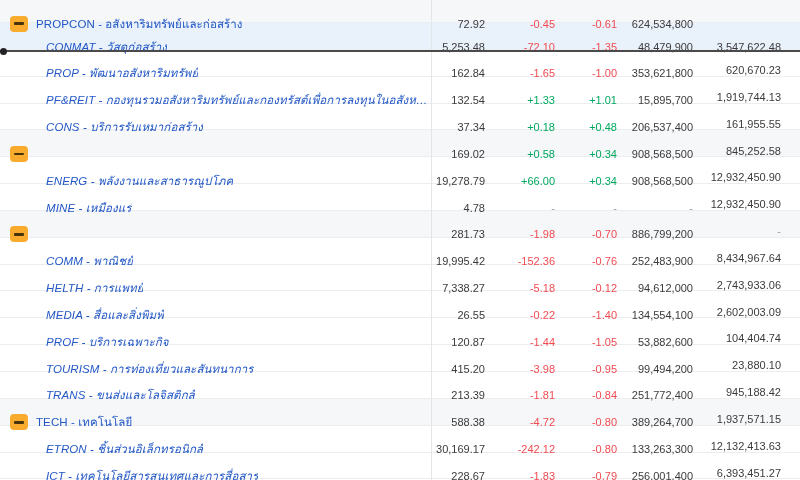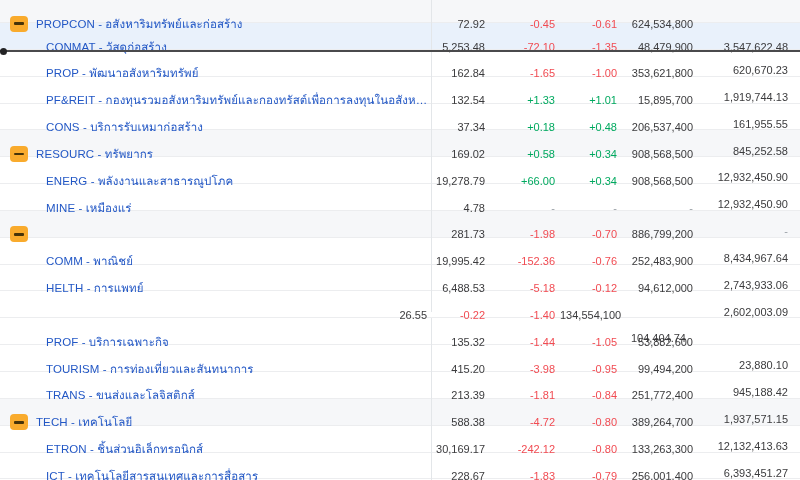"CONMAT - วัสดุก่อสร้าง" .row.child .label { font-style: none -> italic }
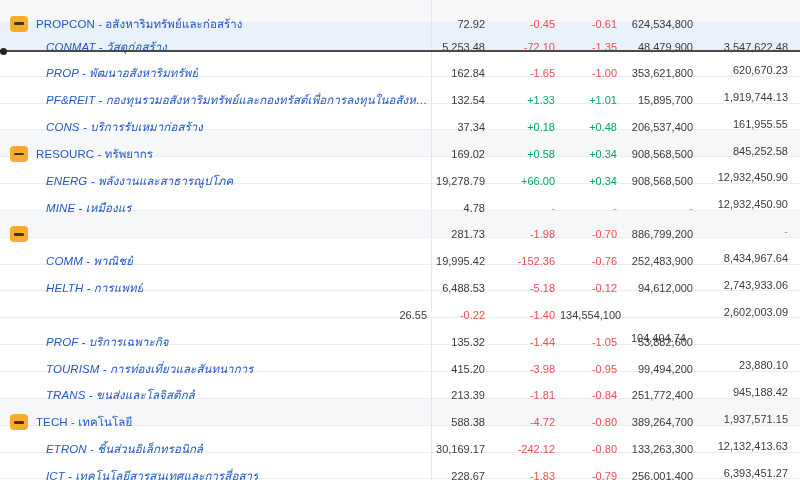"3,547,622.48" .num.val { padding-right: 12px -> 19px }
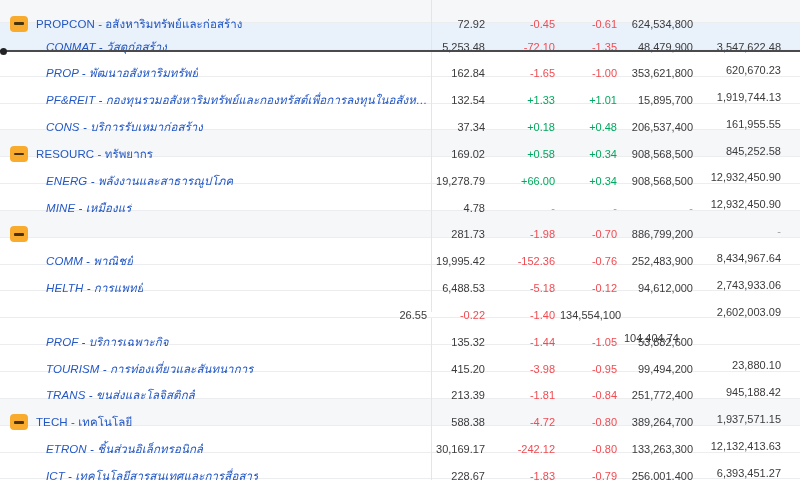"RESOURC - ทรัพยากร" span.label { html: <span>RESOURC - ทรัพยากร</span> -> none }
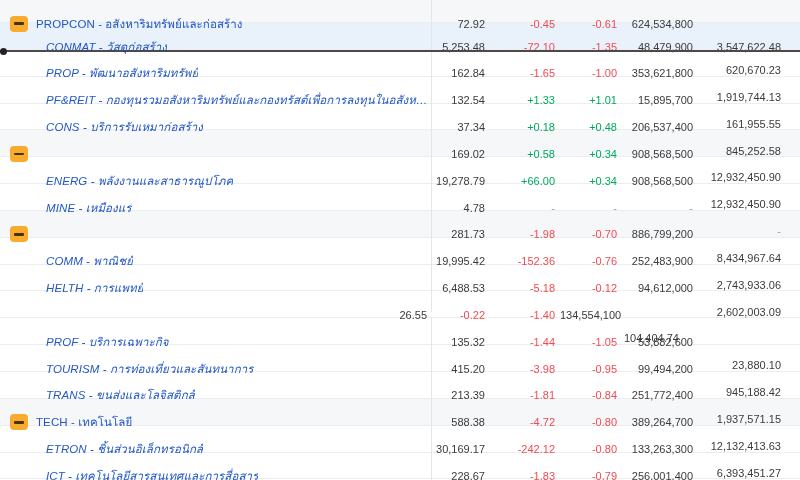"6,488.53" div.cell { text: 6,488.53 -> 7,338.27 }
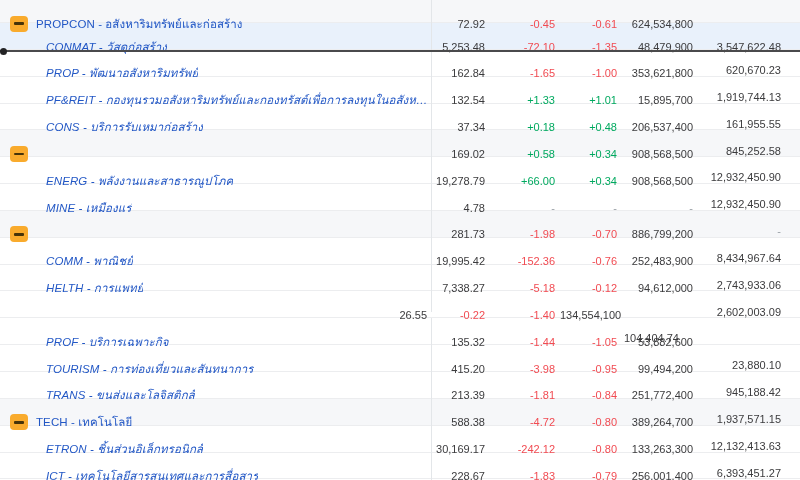"MEDIA - สื่อและสิ่งพิมพ์" div.cell { html: none -> <div> <span>MEDIA - สื่อและสิ่งพิมพ์</span> </div> }
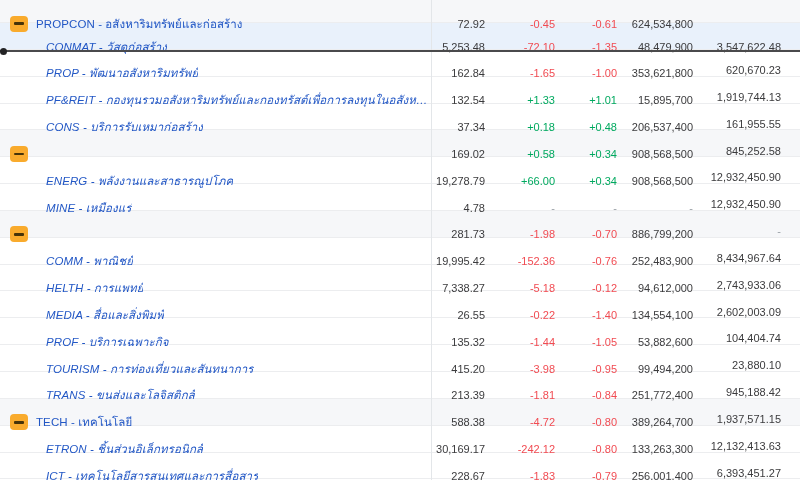"135.32" div.cell { text: 135.32 -> 120.87 }
